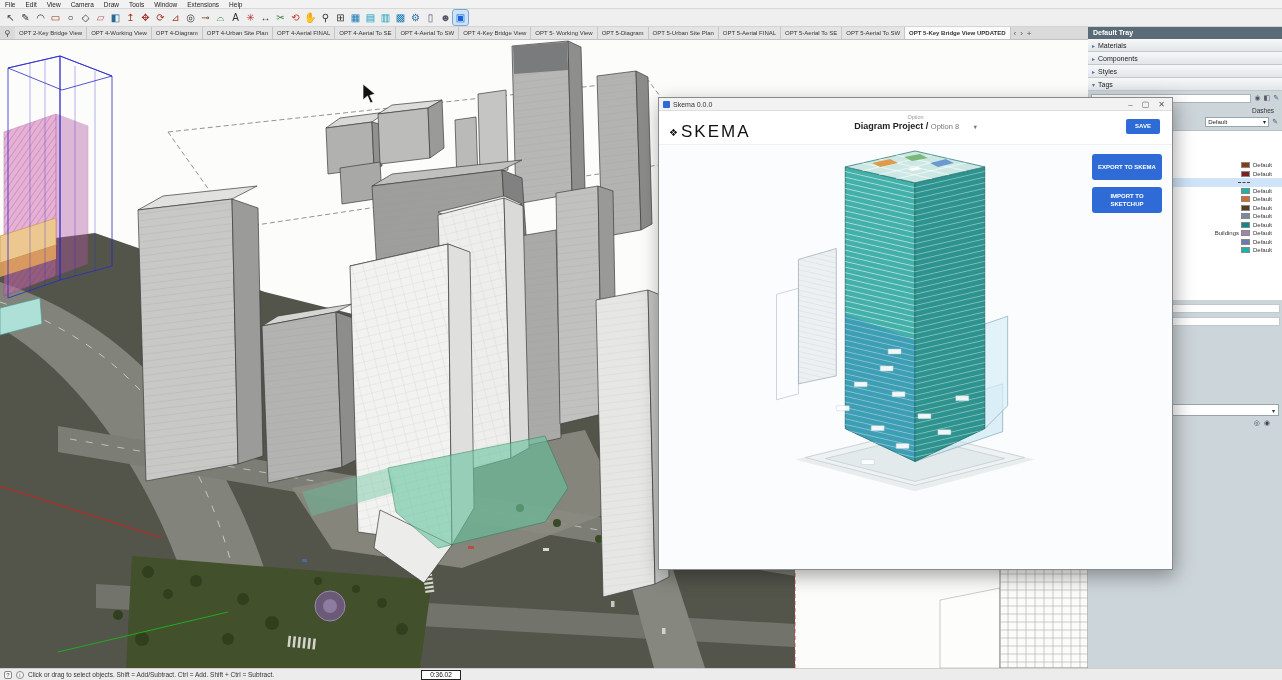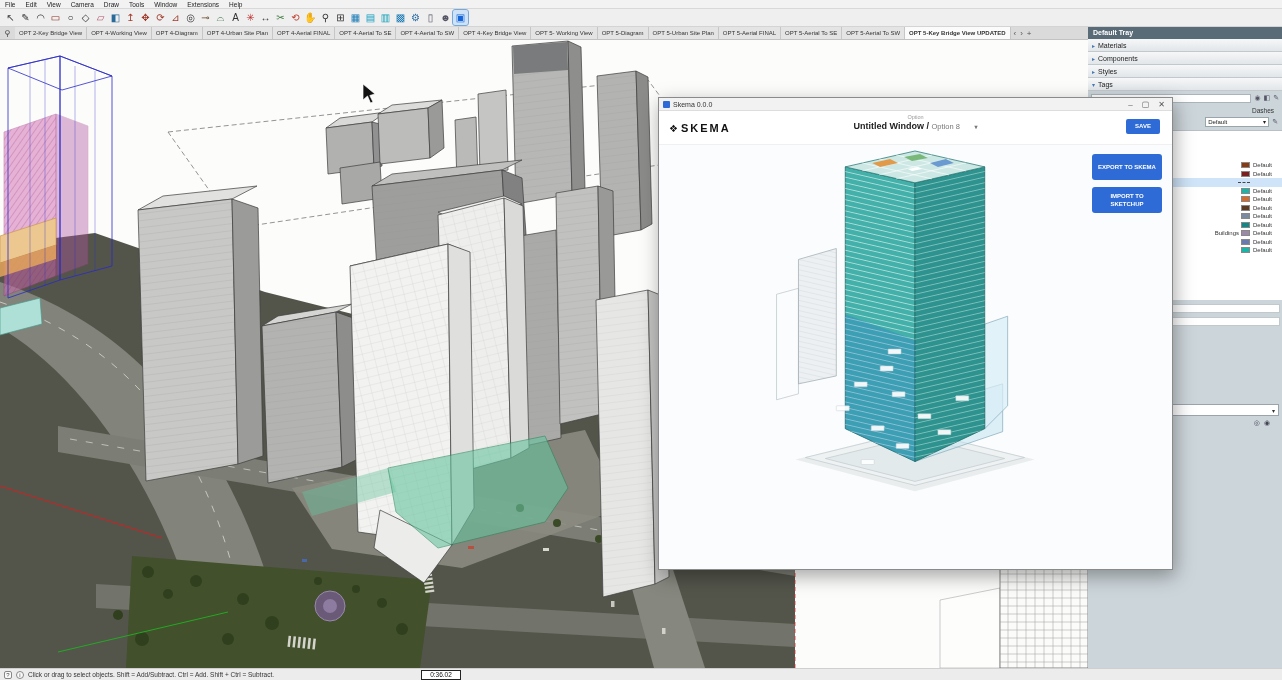"SKEMA" .sk-logo-text { font-size: 11px -> 17px; font-weight: bold -> normal }
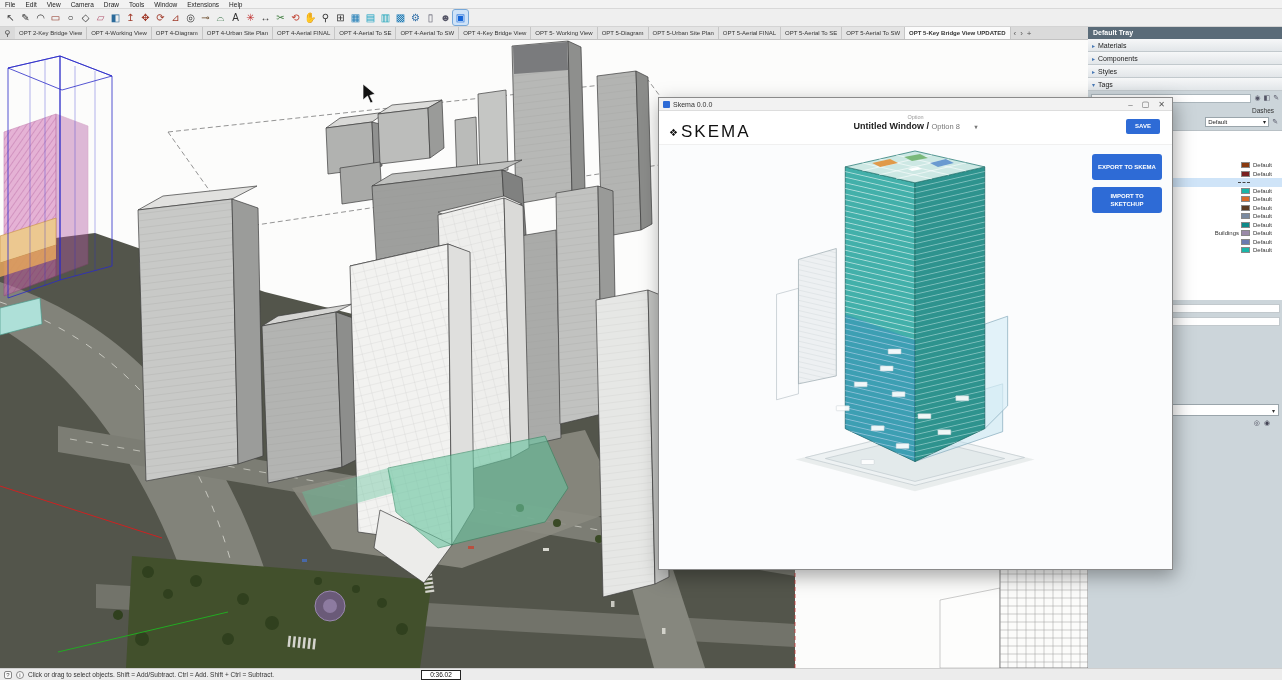"Untitled Window /" span { text: Untitled Window -> Diagram Project }
